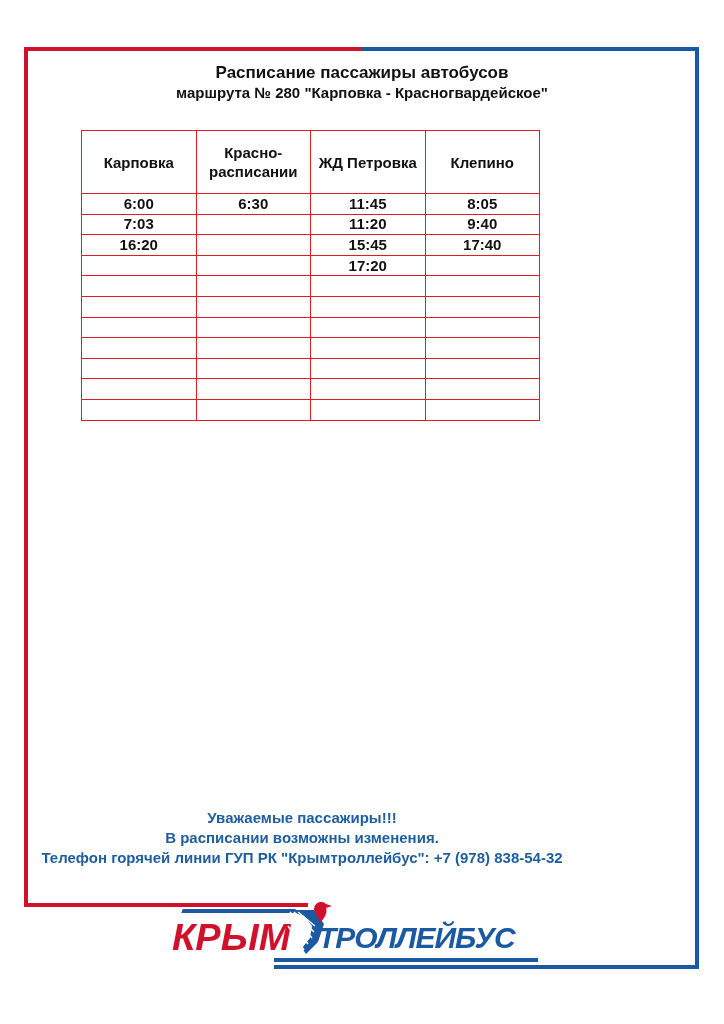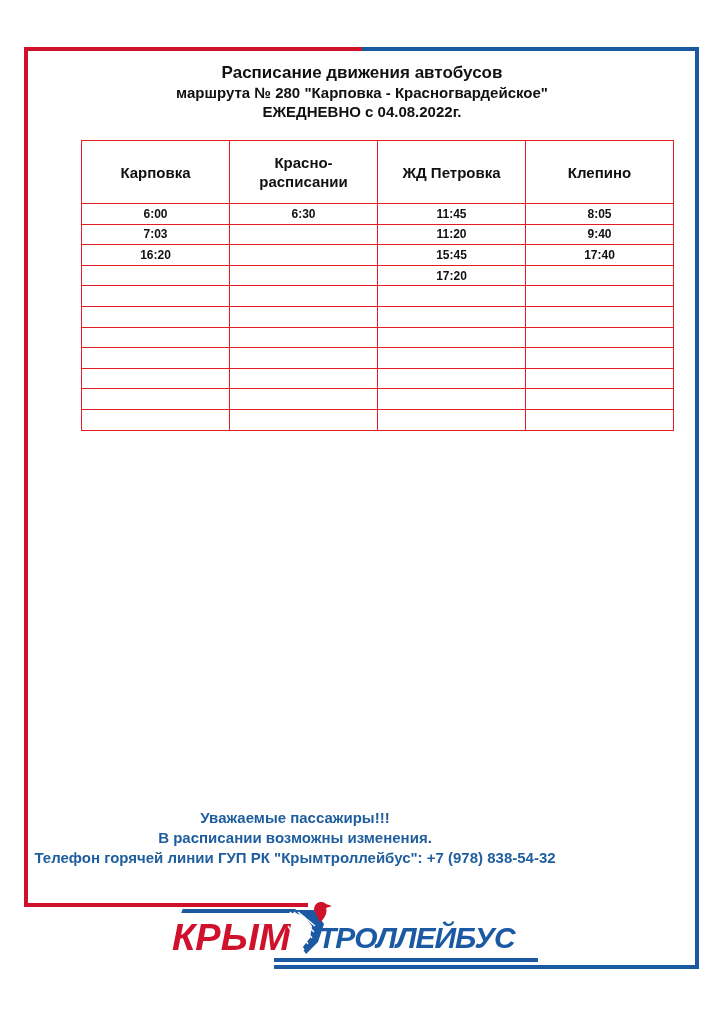"Расписание движения автобусов" div.title-1 { text: движения -> пассажиры }
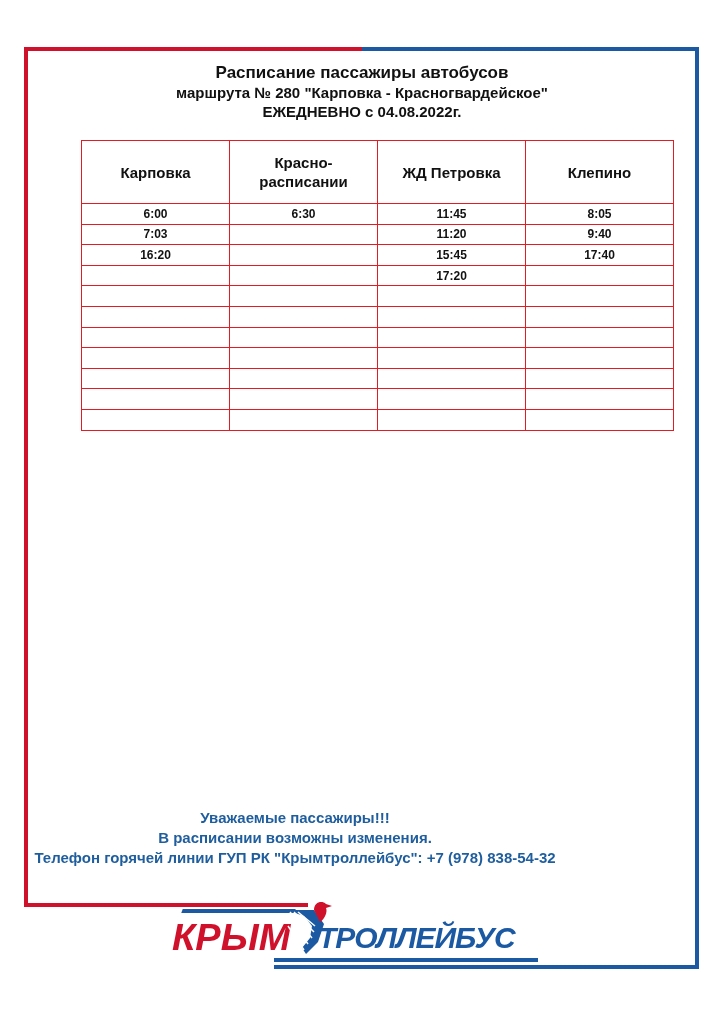"ЕЖЕДНЕВНО с 04.08.2022г." div.title-3 { html: <div>ЕЖЕДНЕВНО с 04.08.2022г.</div> -> none }
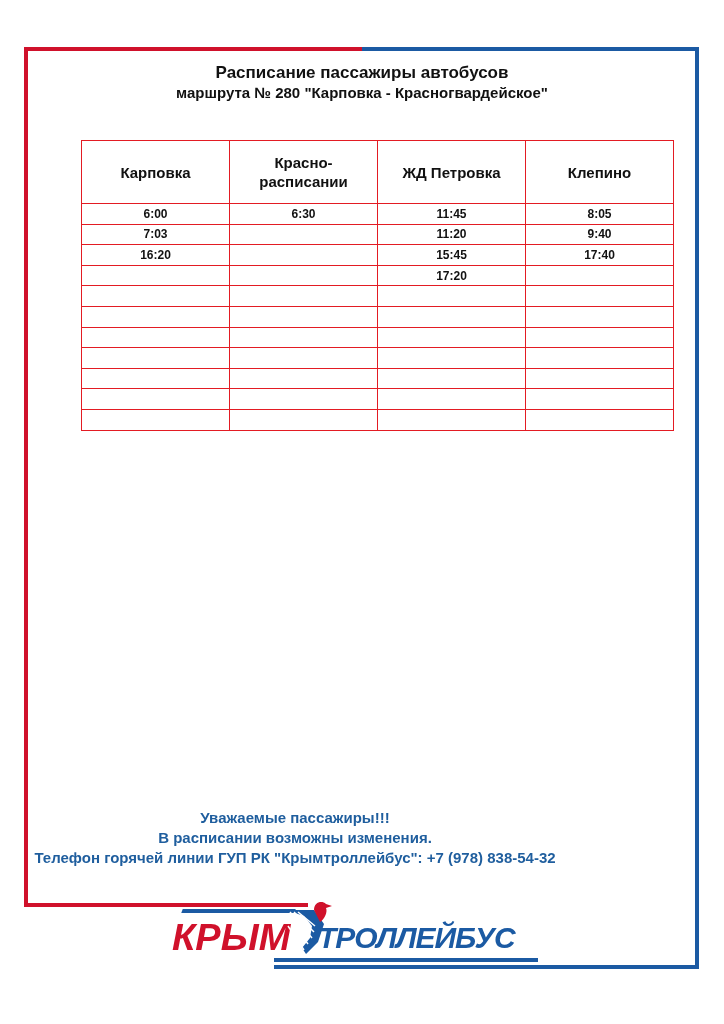"Карповка" table.sched { top: 140px -> 130px; width: 593px -> 459px }
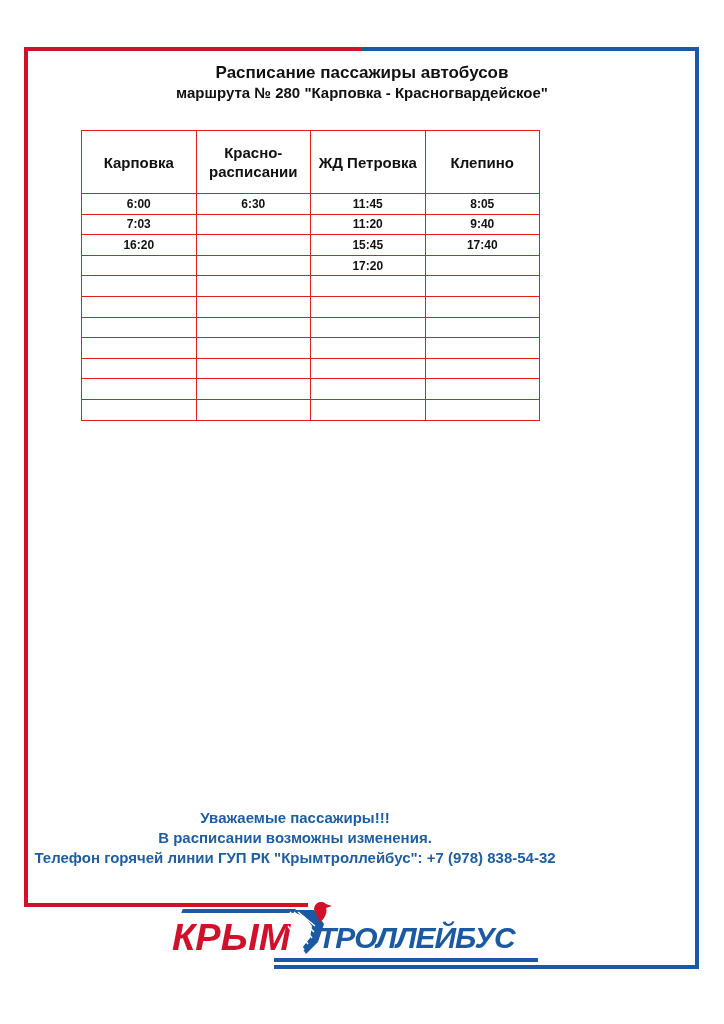"6:00" table.sched td { font-size: 12px -> 15px }
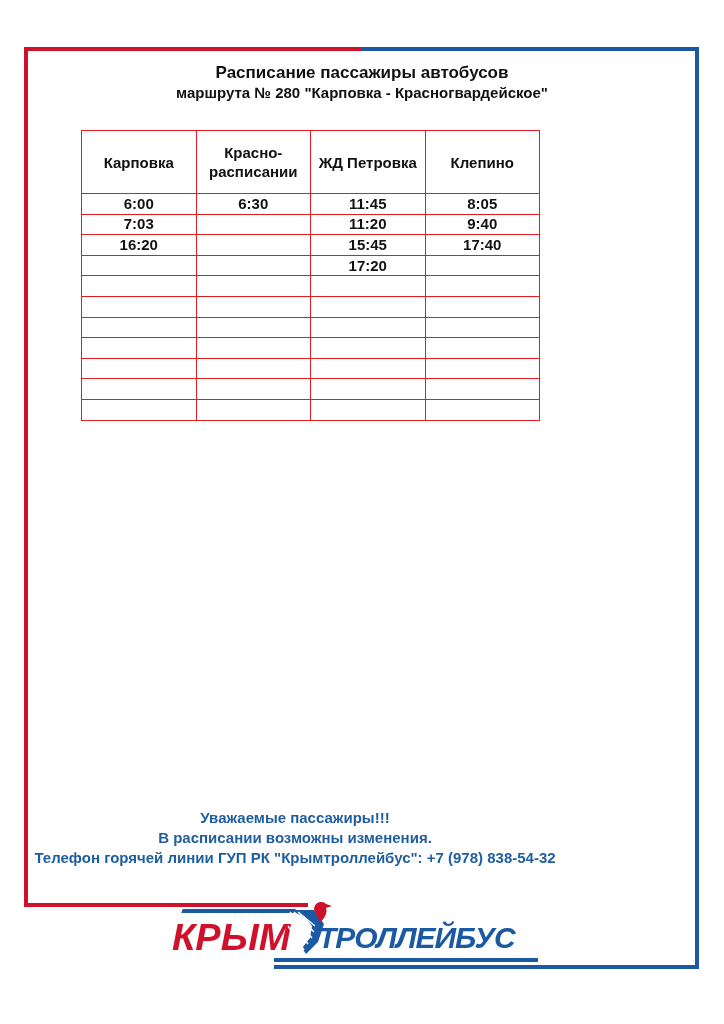"Уважаемые пассажиры!!!" .notice { left: 4px -> 11px }
